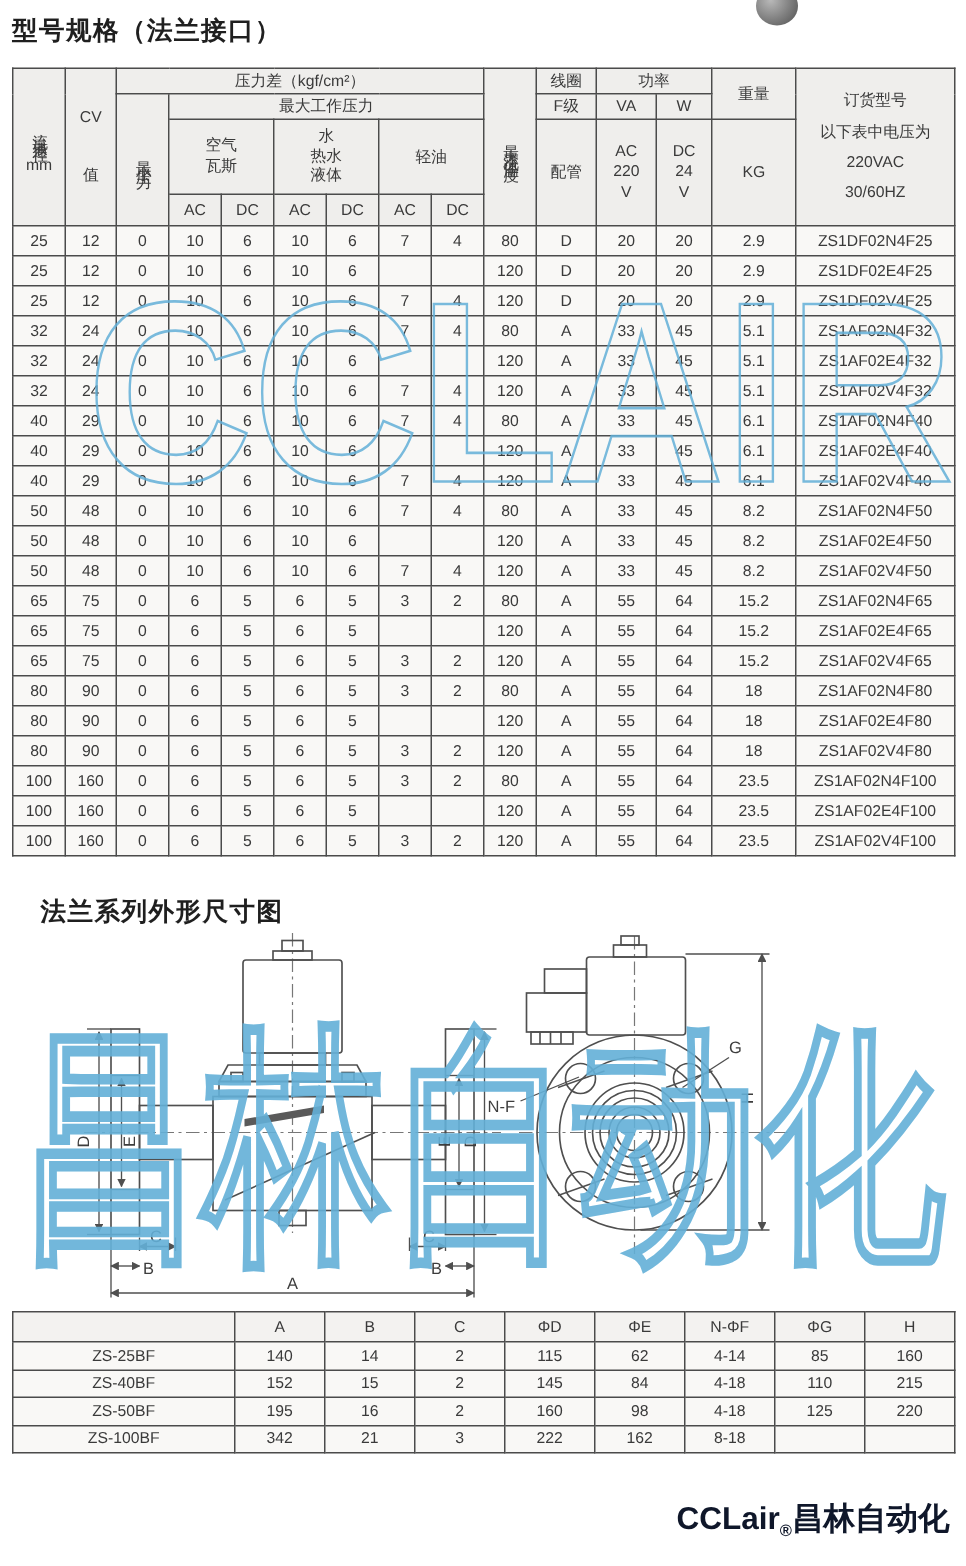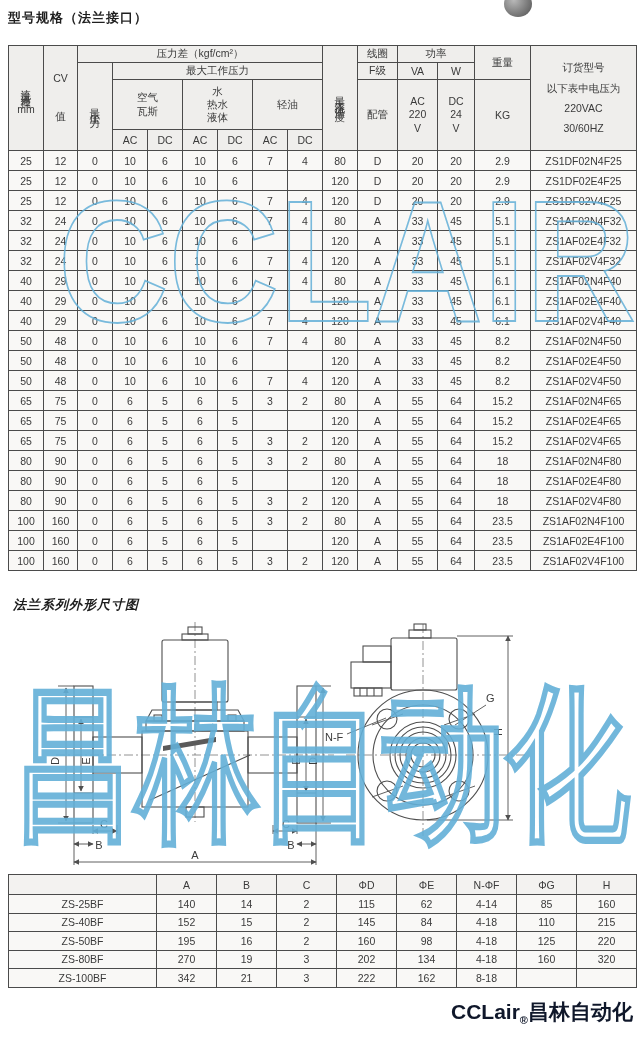"型号规格（法兰接口）" .title { font-size: 13px -> 17px }
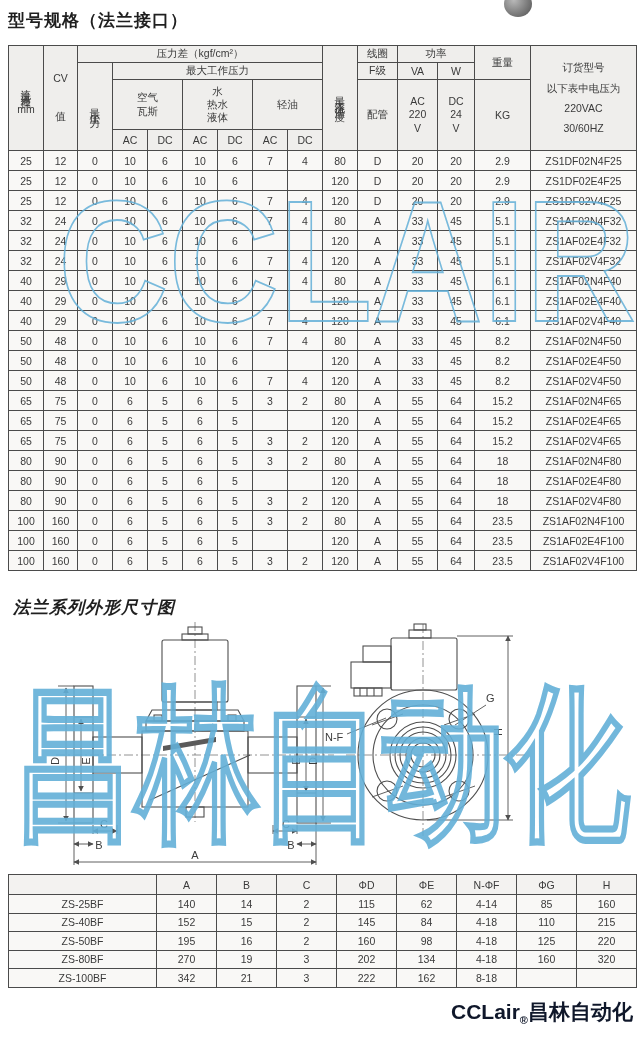"法兰系列外形尺寸图" #title-dims { font-style: italic -> none; left: 13px -> 27px }
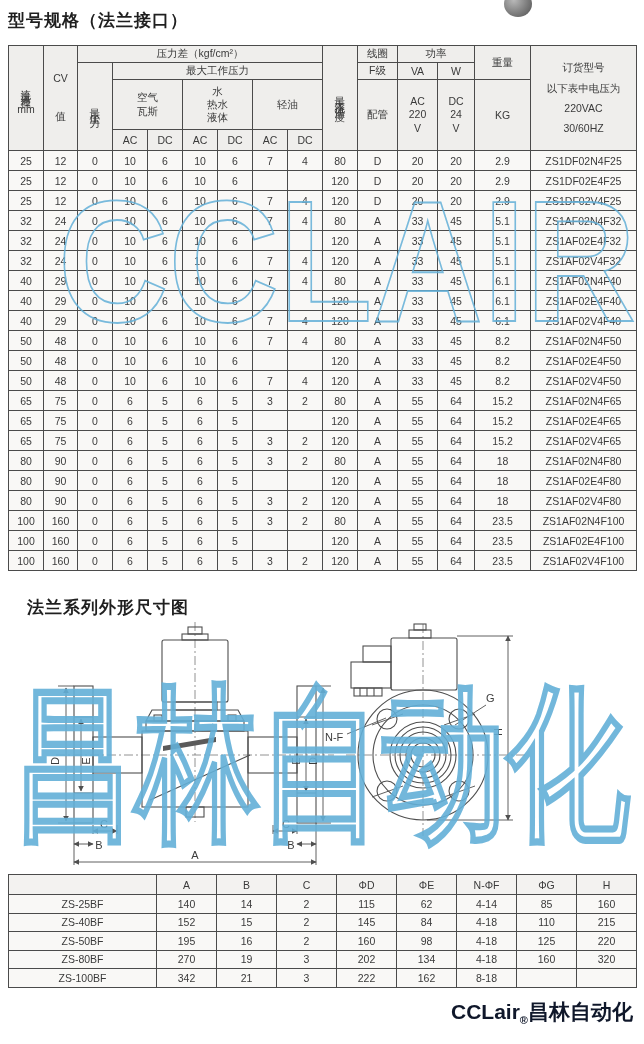"ZS-80BF" tr { html: <tr> <td>ZS-80BF</td> <td>270</td> <td>19</td> <td>3</td> <td>202</td> <td>134</td> <td>4-18</td> <td>160</td> <td>320</td> </tr> -> none }
